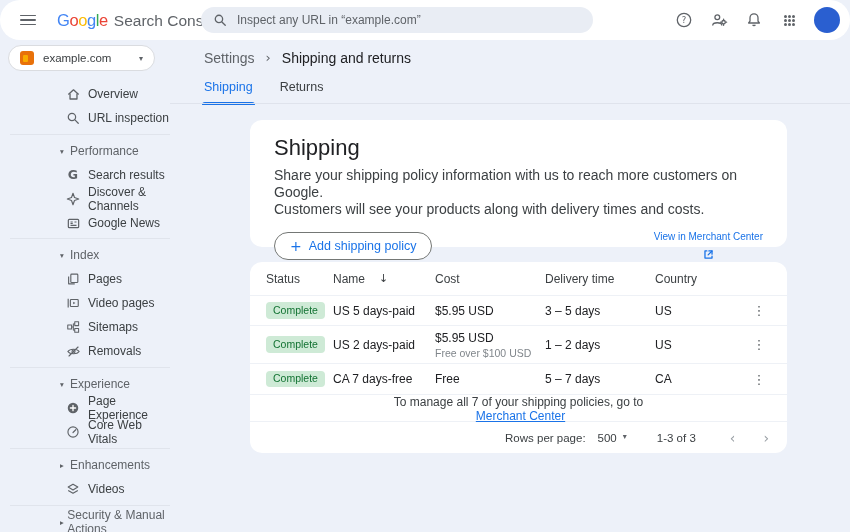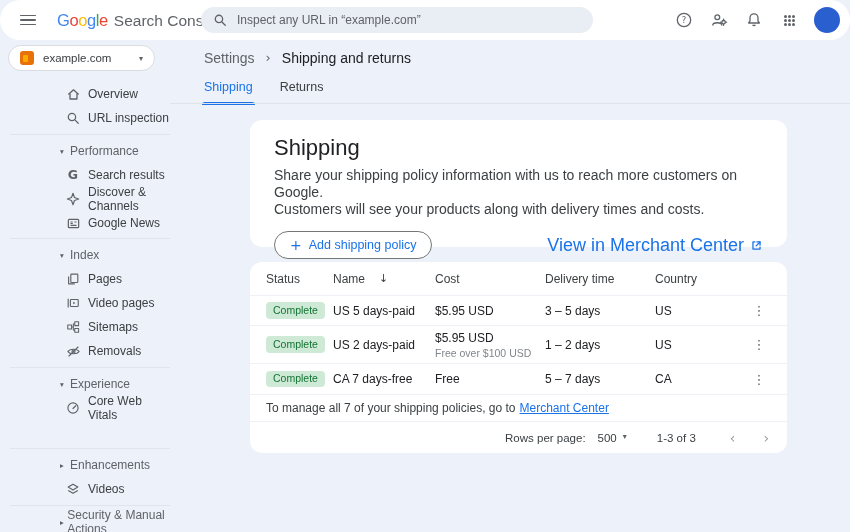"View in Merchant Center" .mc-link { flex-direction: none -> column; font-size: 18px -> 10px }
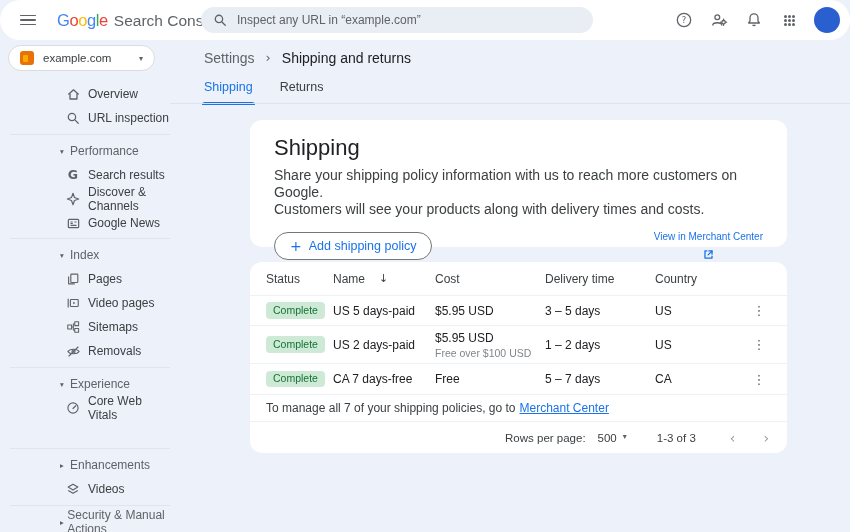"Page Experience" div.nav-item { html: none -> <div> <span> <svg> <circle></circle> <path></path> </svg> </span> <span>Page Experience</span> </div> }
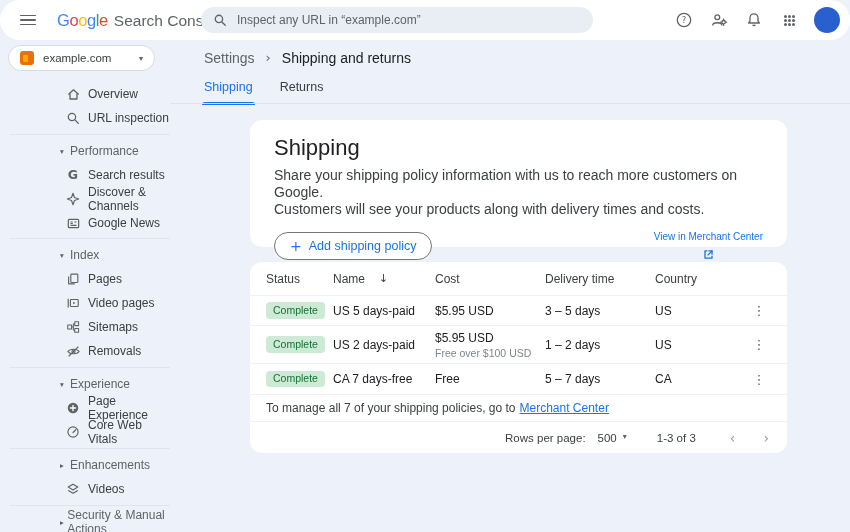"To manage all 7 of" .t-note { flex-direction: none -> column }
